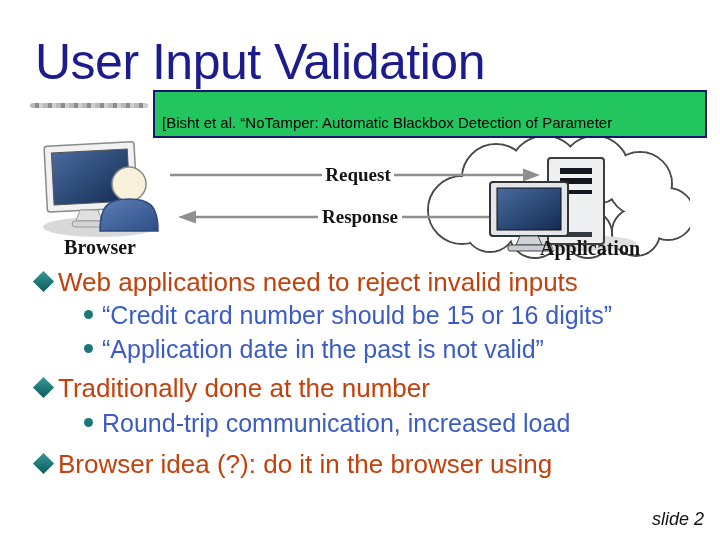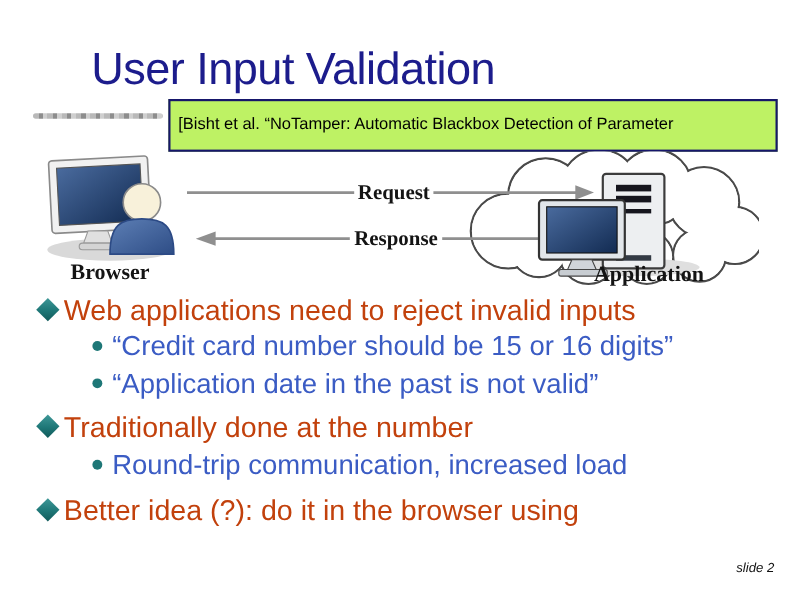"User Input Validation" .title { font-size: 41px -> 50px; margin-left: 48px -> none }
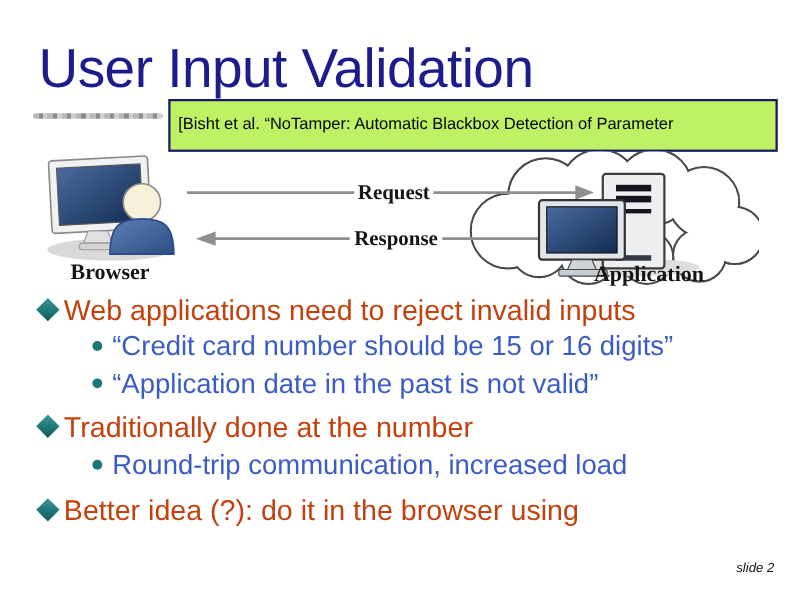"[Bisht et al. “NoTamper: Automatic" .citation { background: #bef264 -> #22c55e; padding: 10px 7px -> 20px 7px }
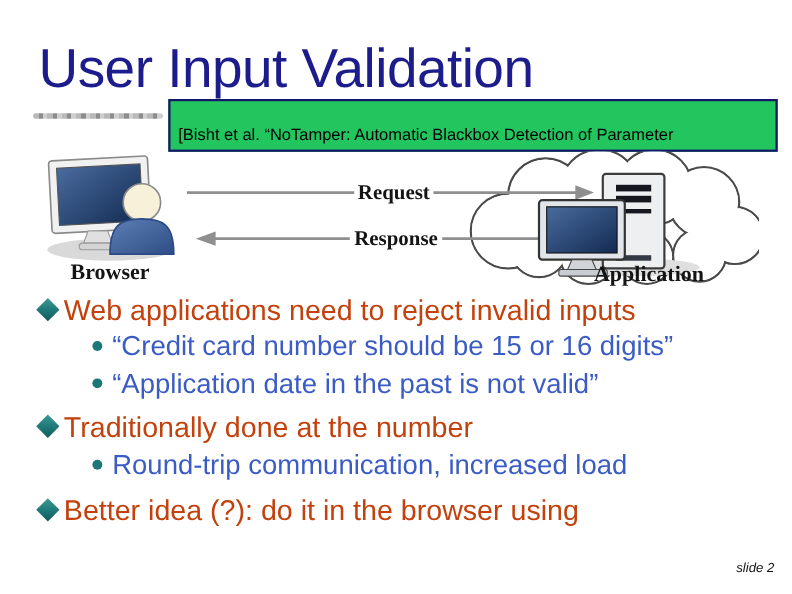"Better idea (?): do it" span { text: Better -> Browser }
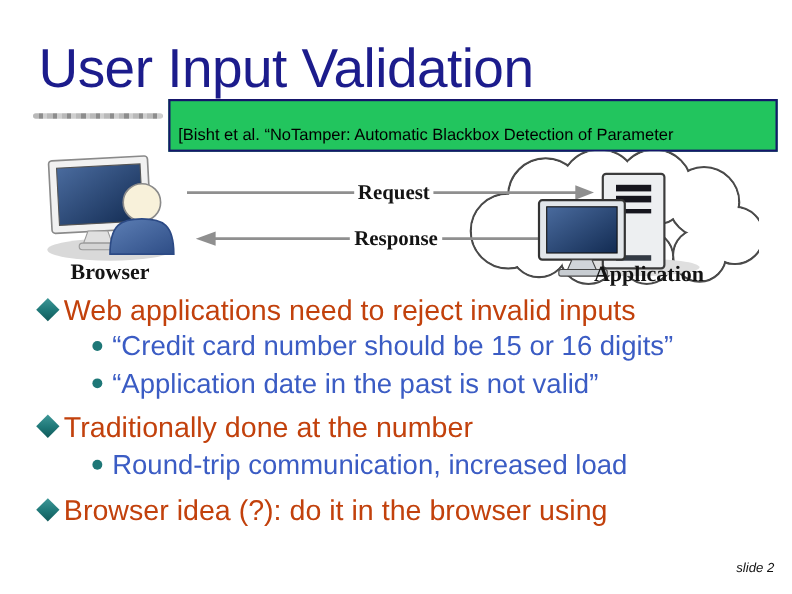"slide 2" .slide-num { font-size: 12px -> 18px }
